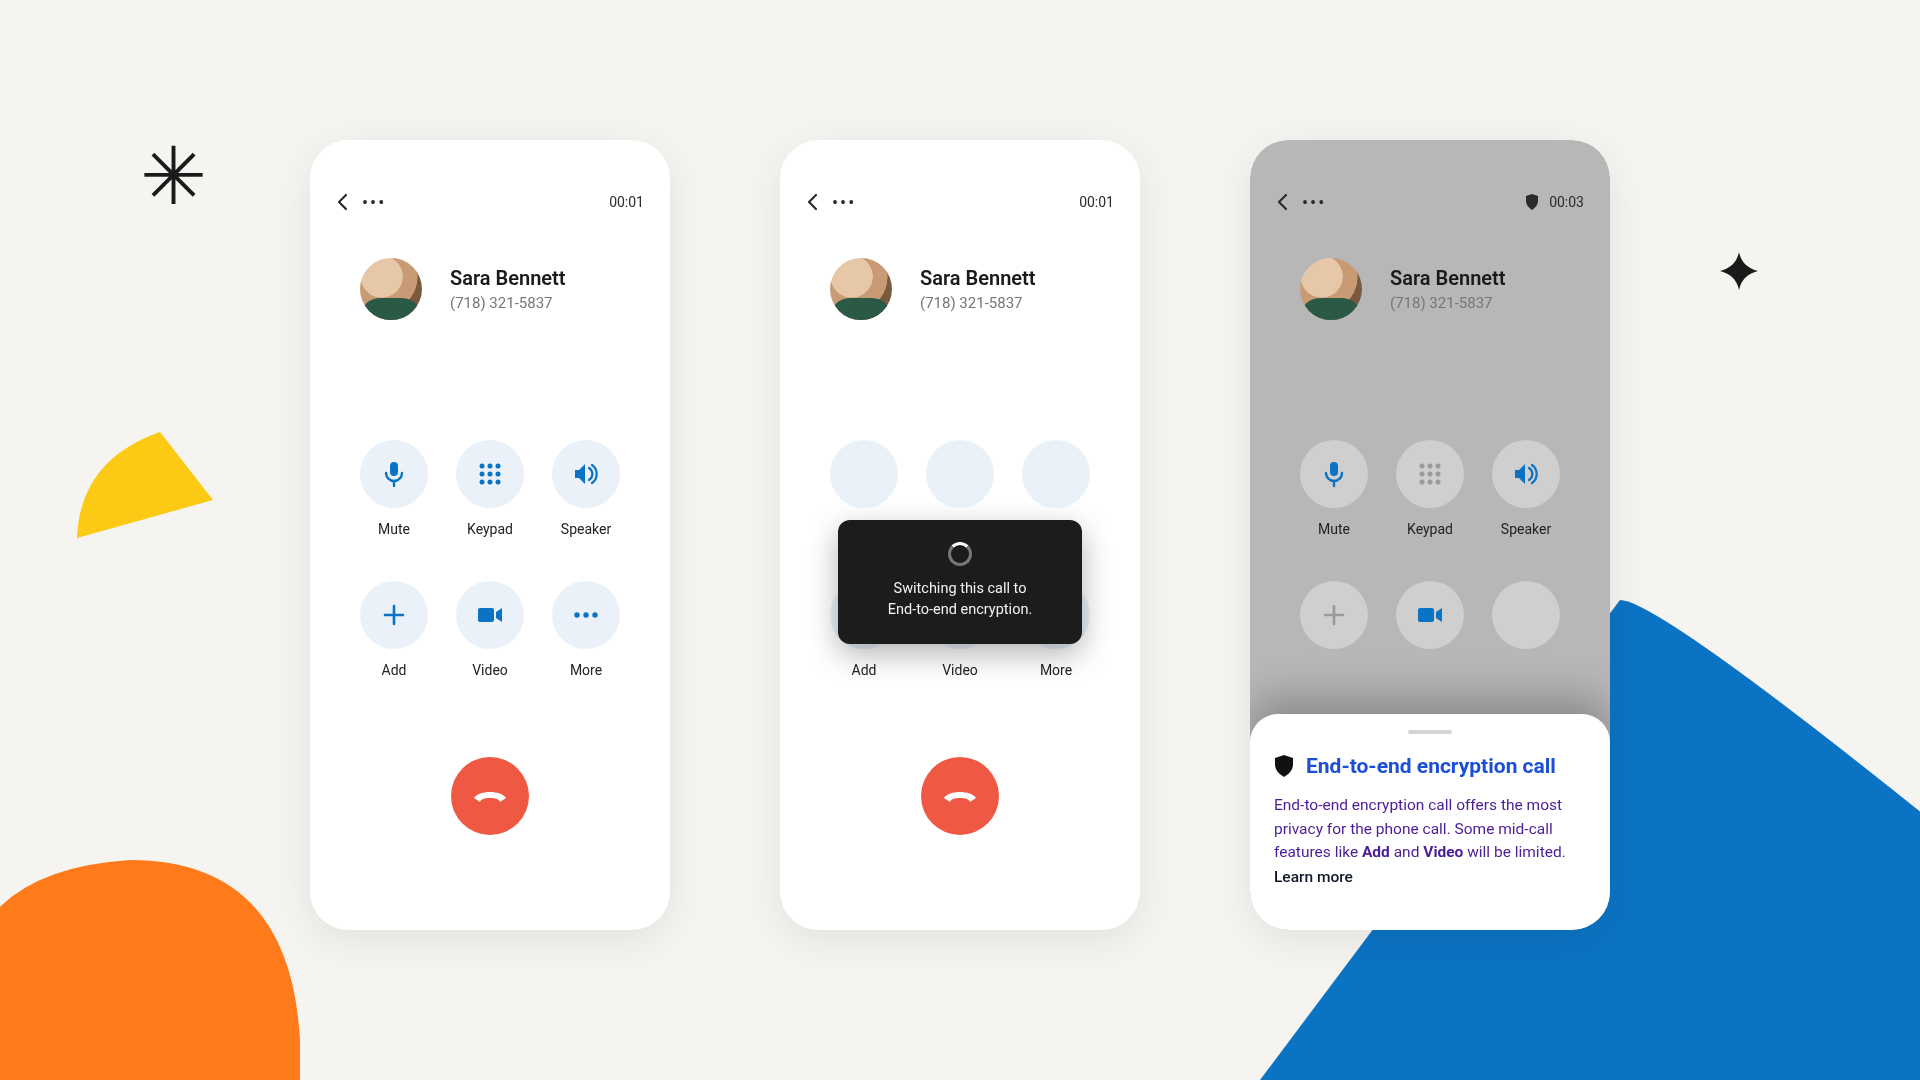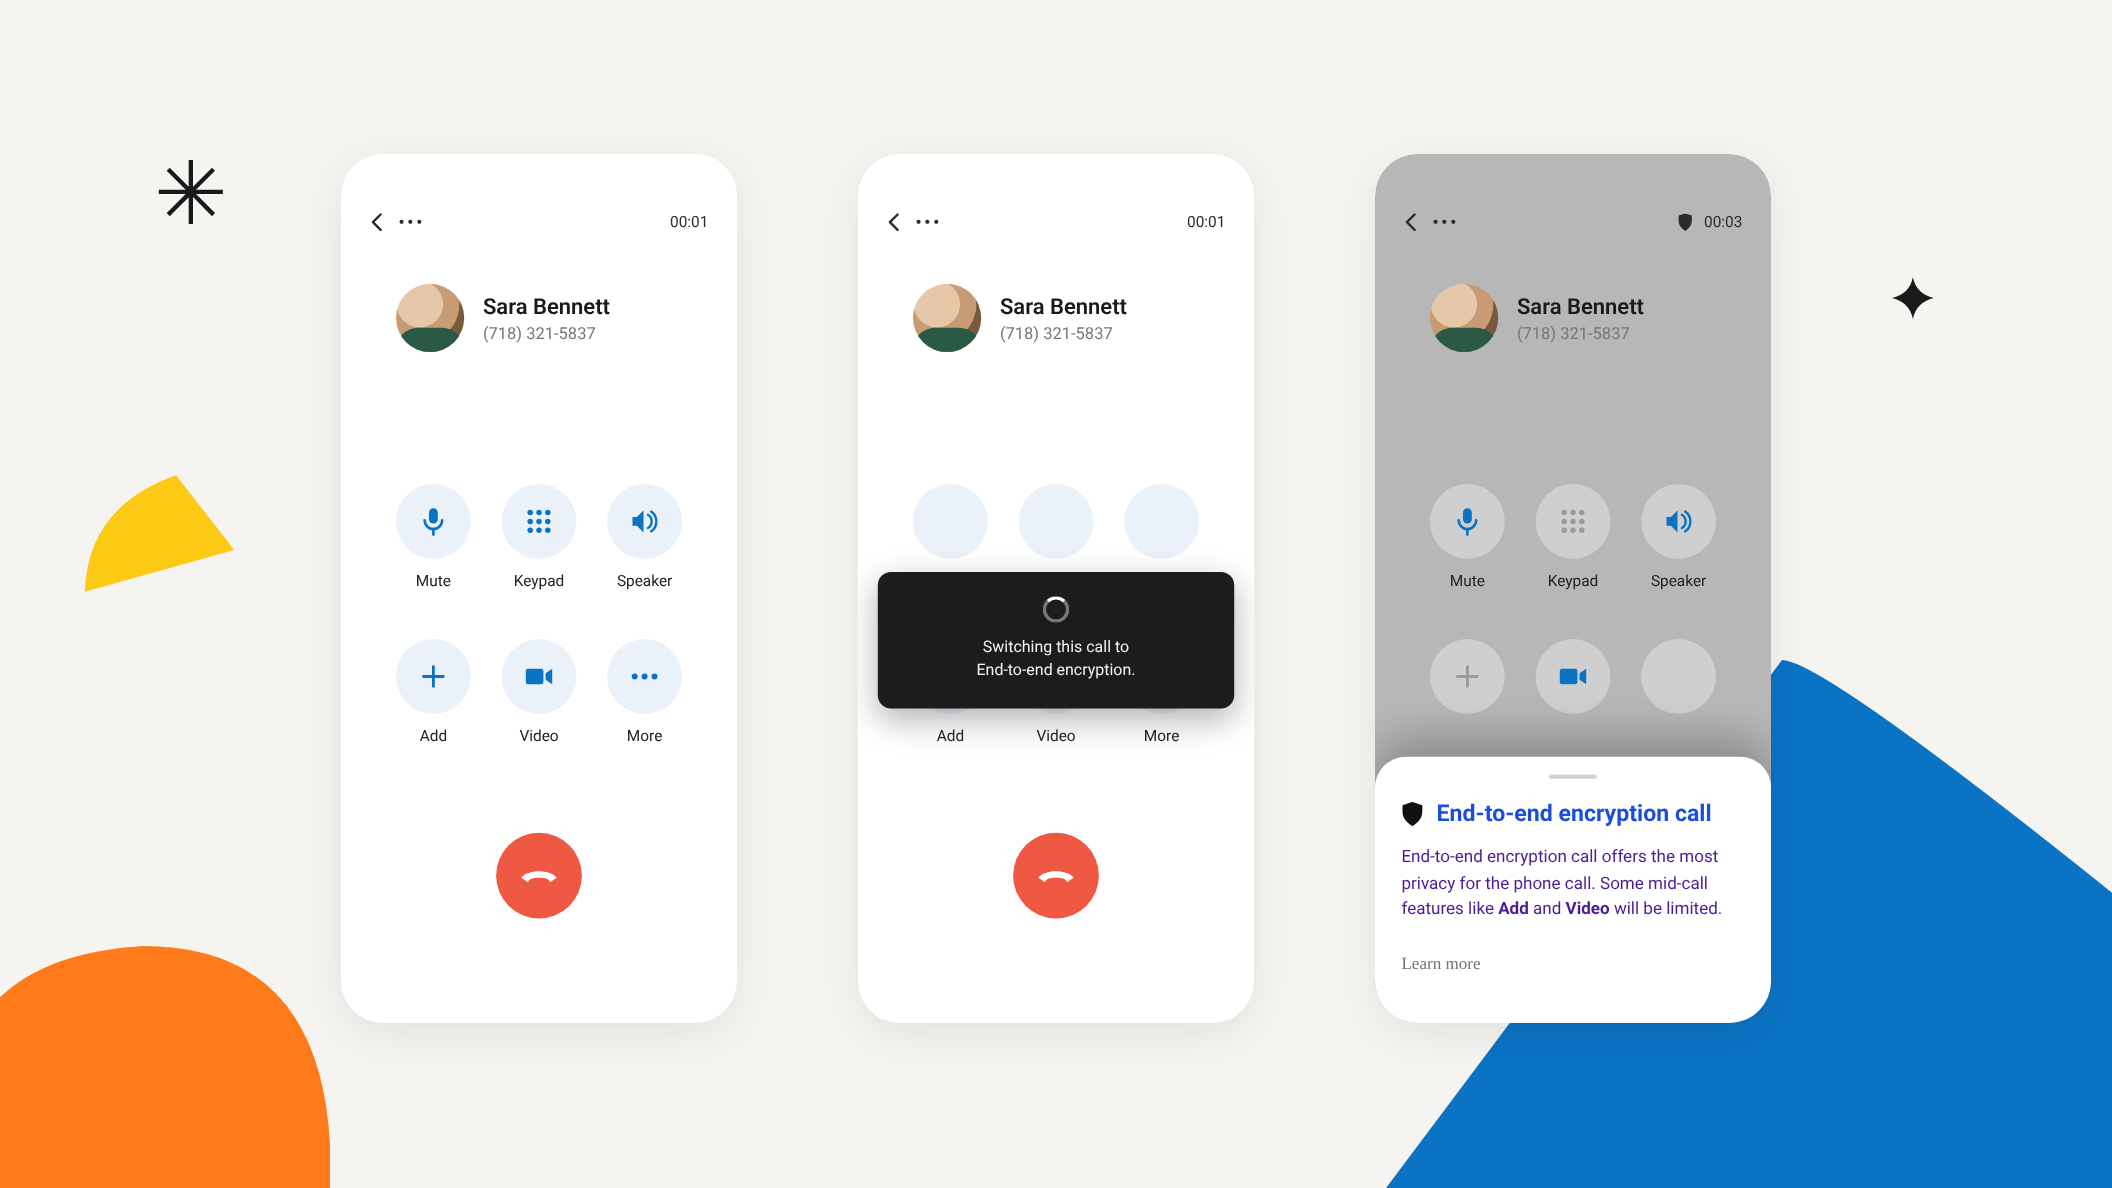"Sara Bennett" .caller { gap: 17px -> 28px }
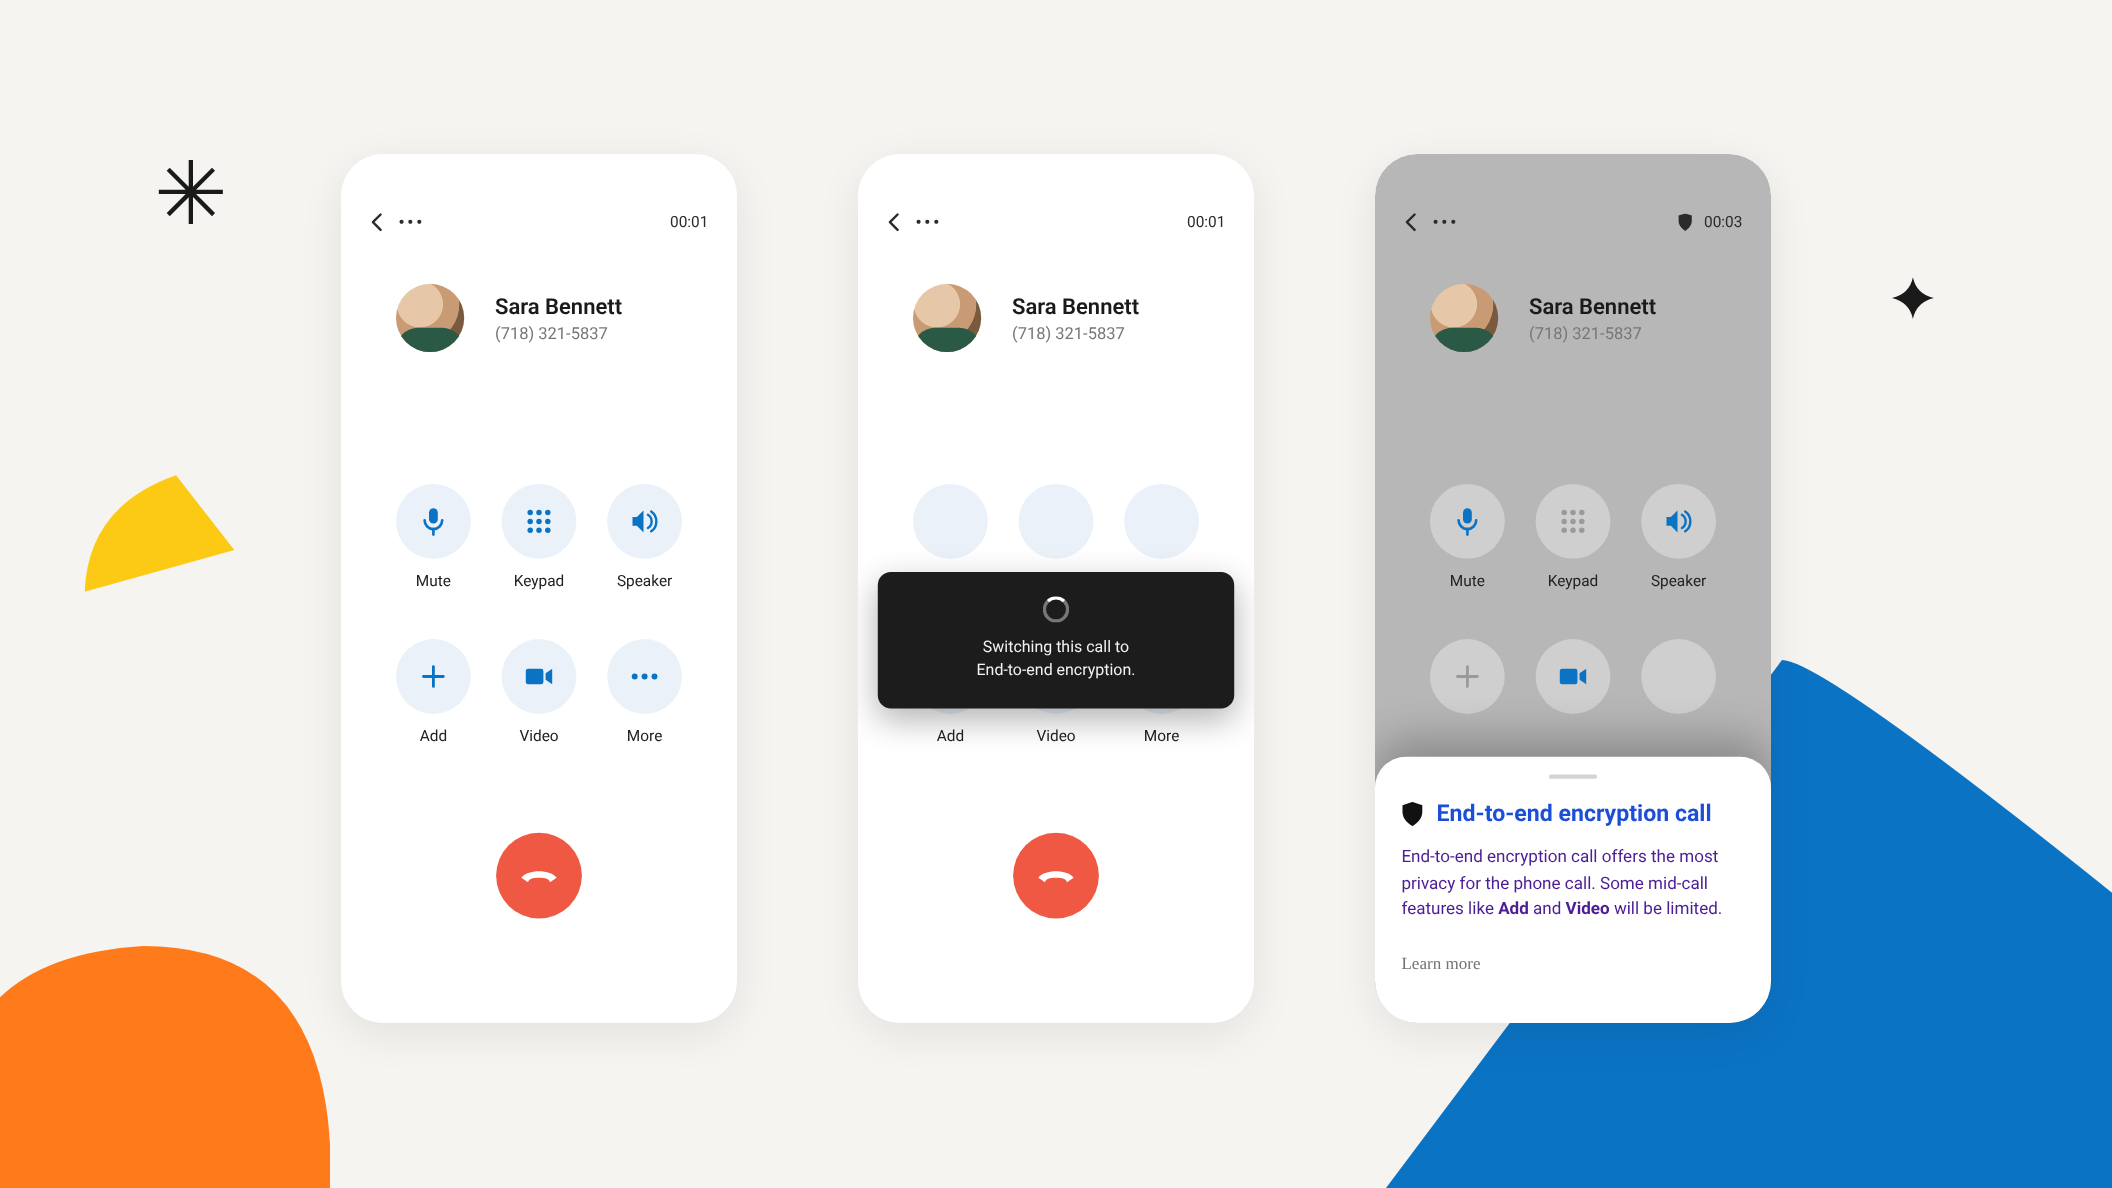"Switching this call to" .toast { width: 324px -> 244px }
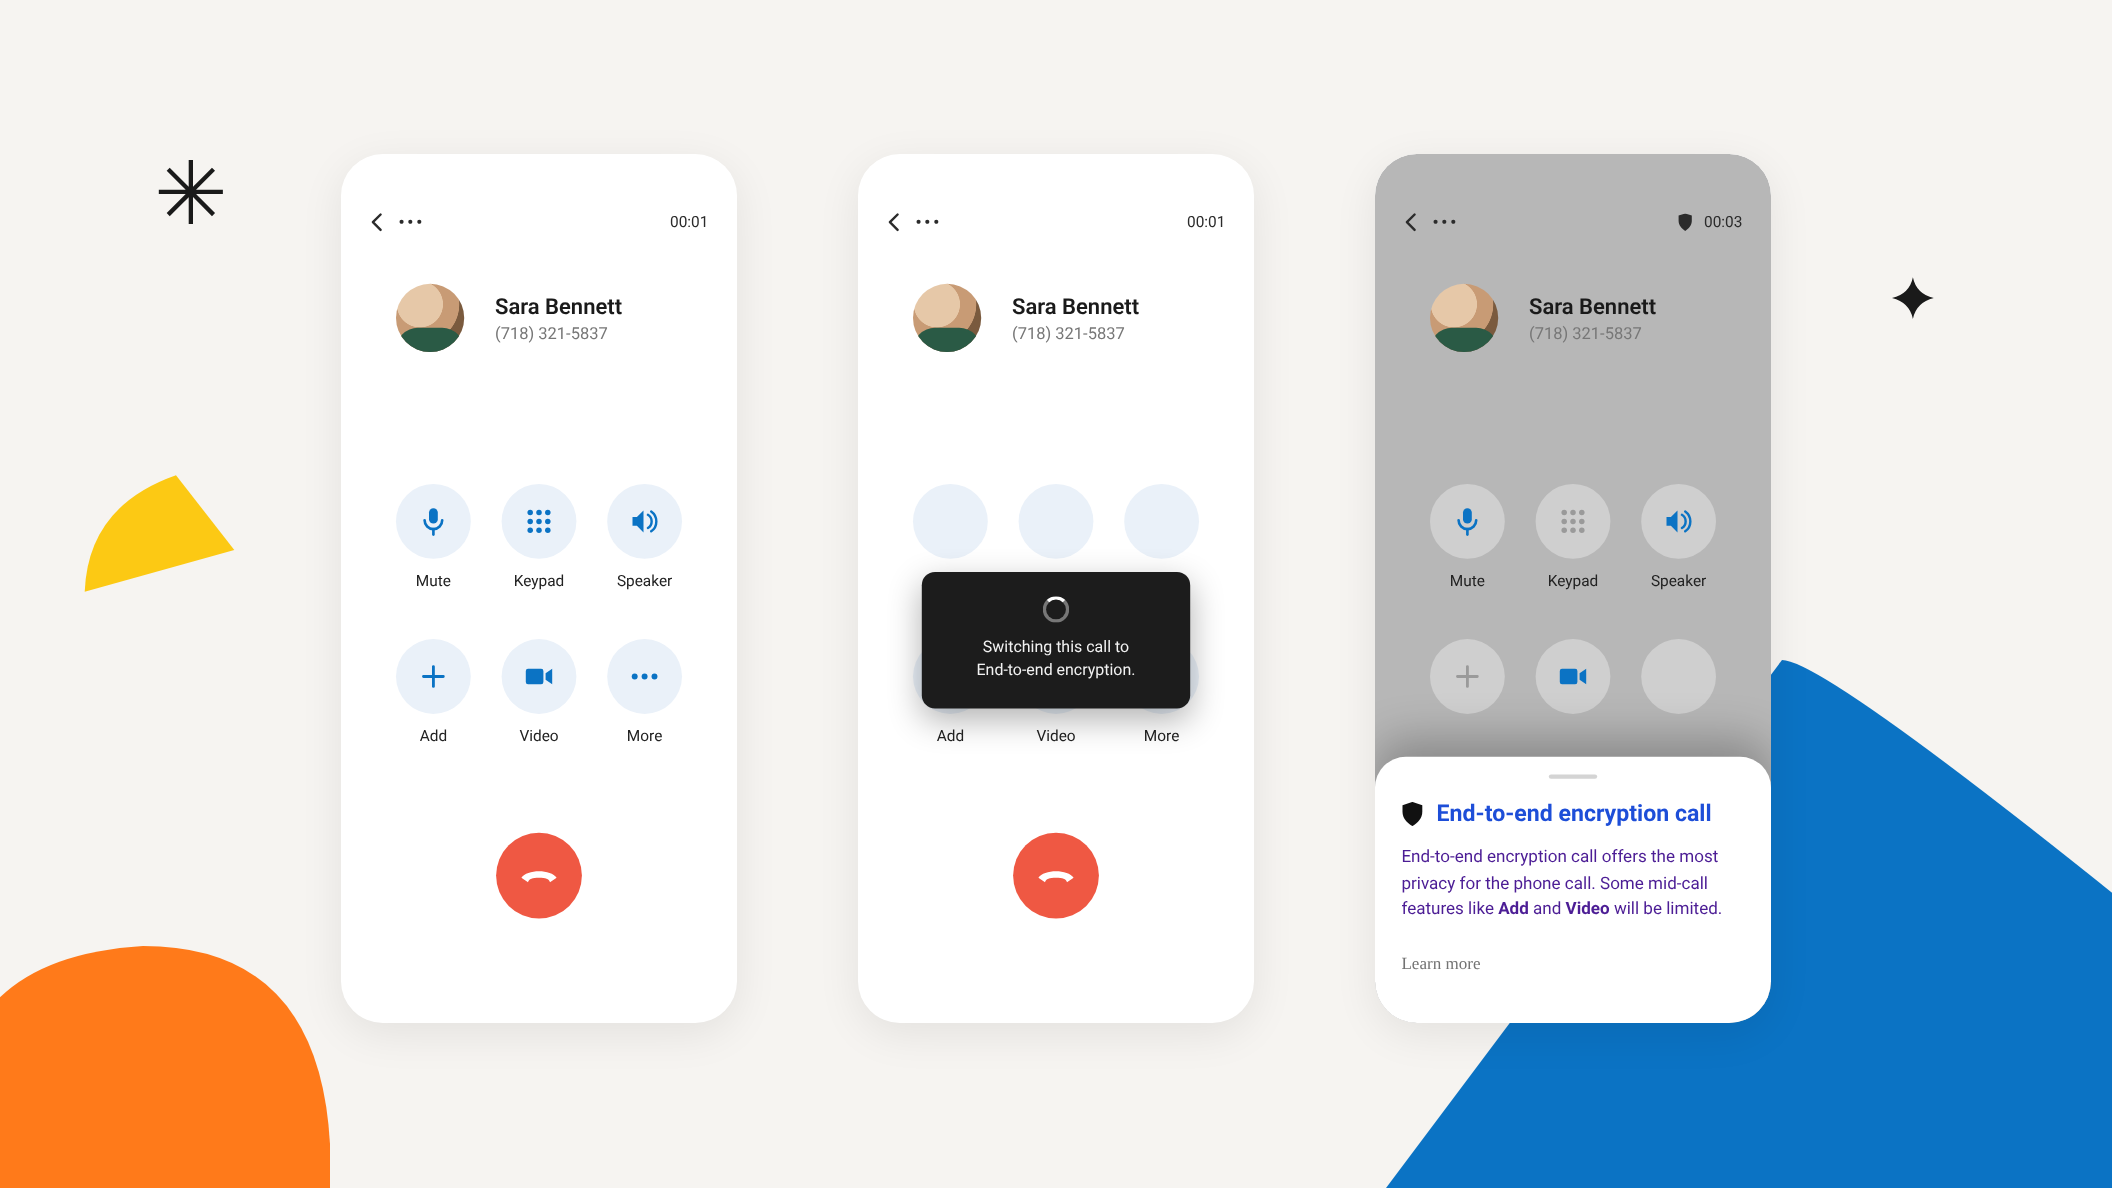"Learn more" .sheet-link { color: #737373 -> #0f172a; font-family: Liberation Serif, serif -> none; margin-top: 30px -> 4px }
